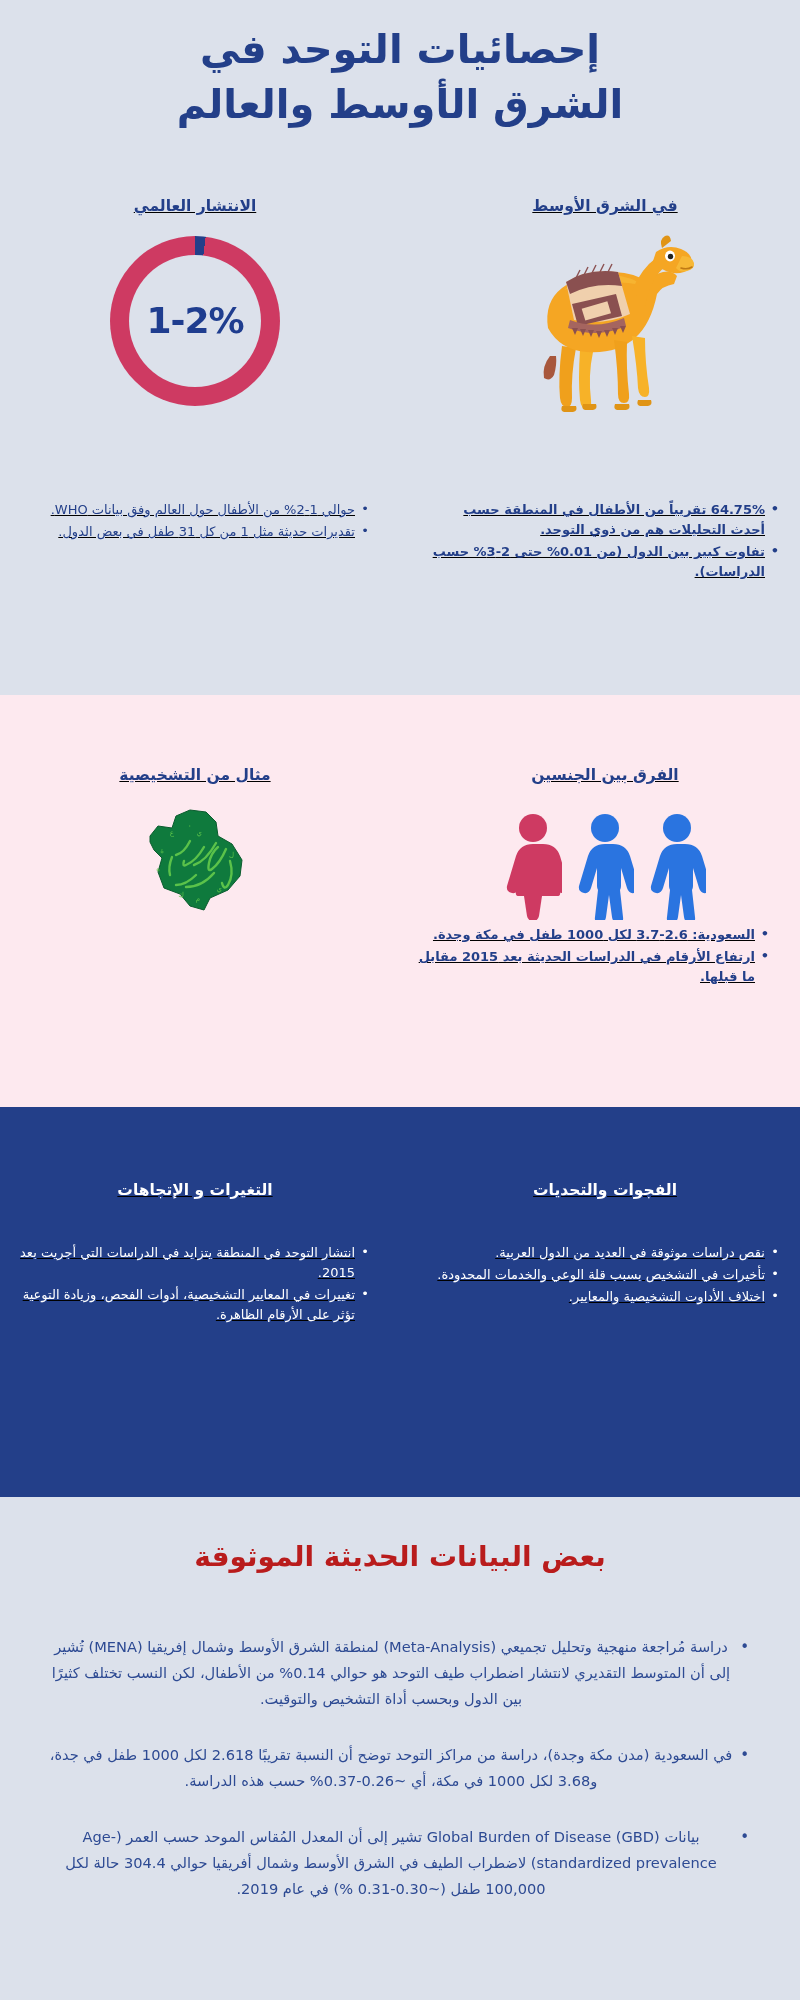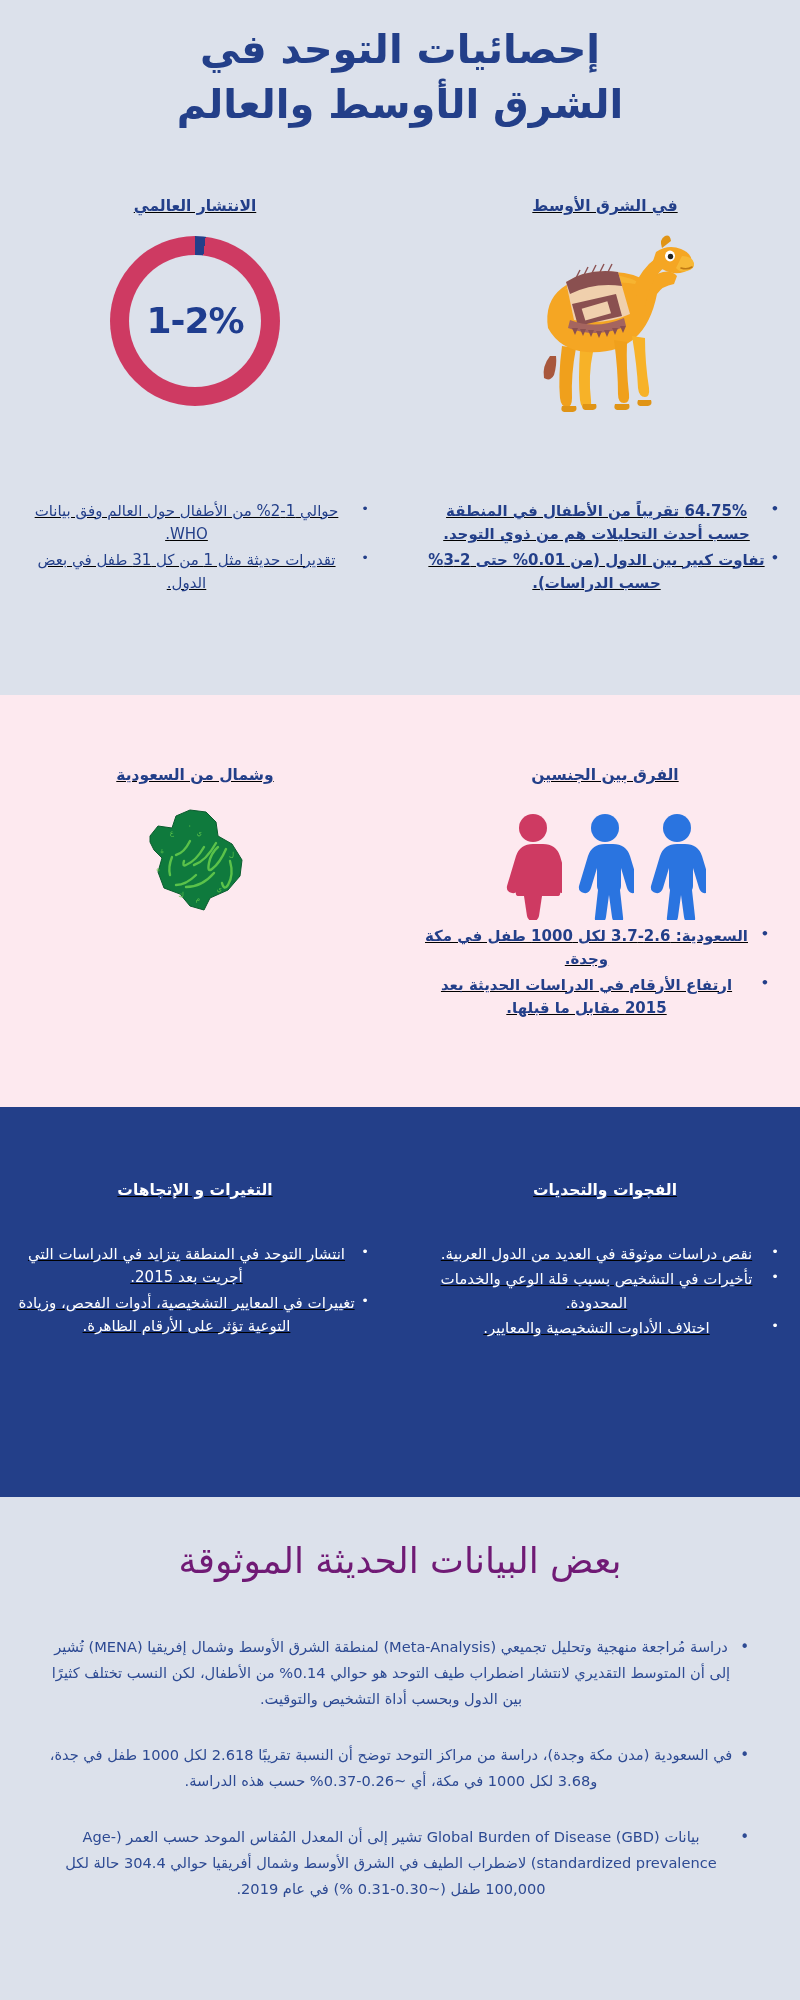"حوالي 1-2% من الأطفال حول" ul.bl li { font-size: 15px -> 13px; text-align: center -> right }
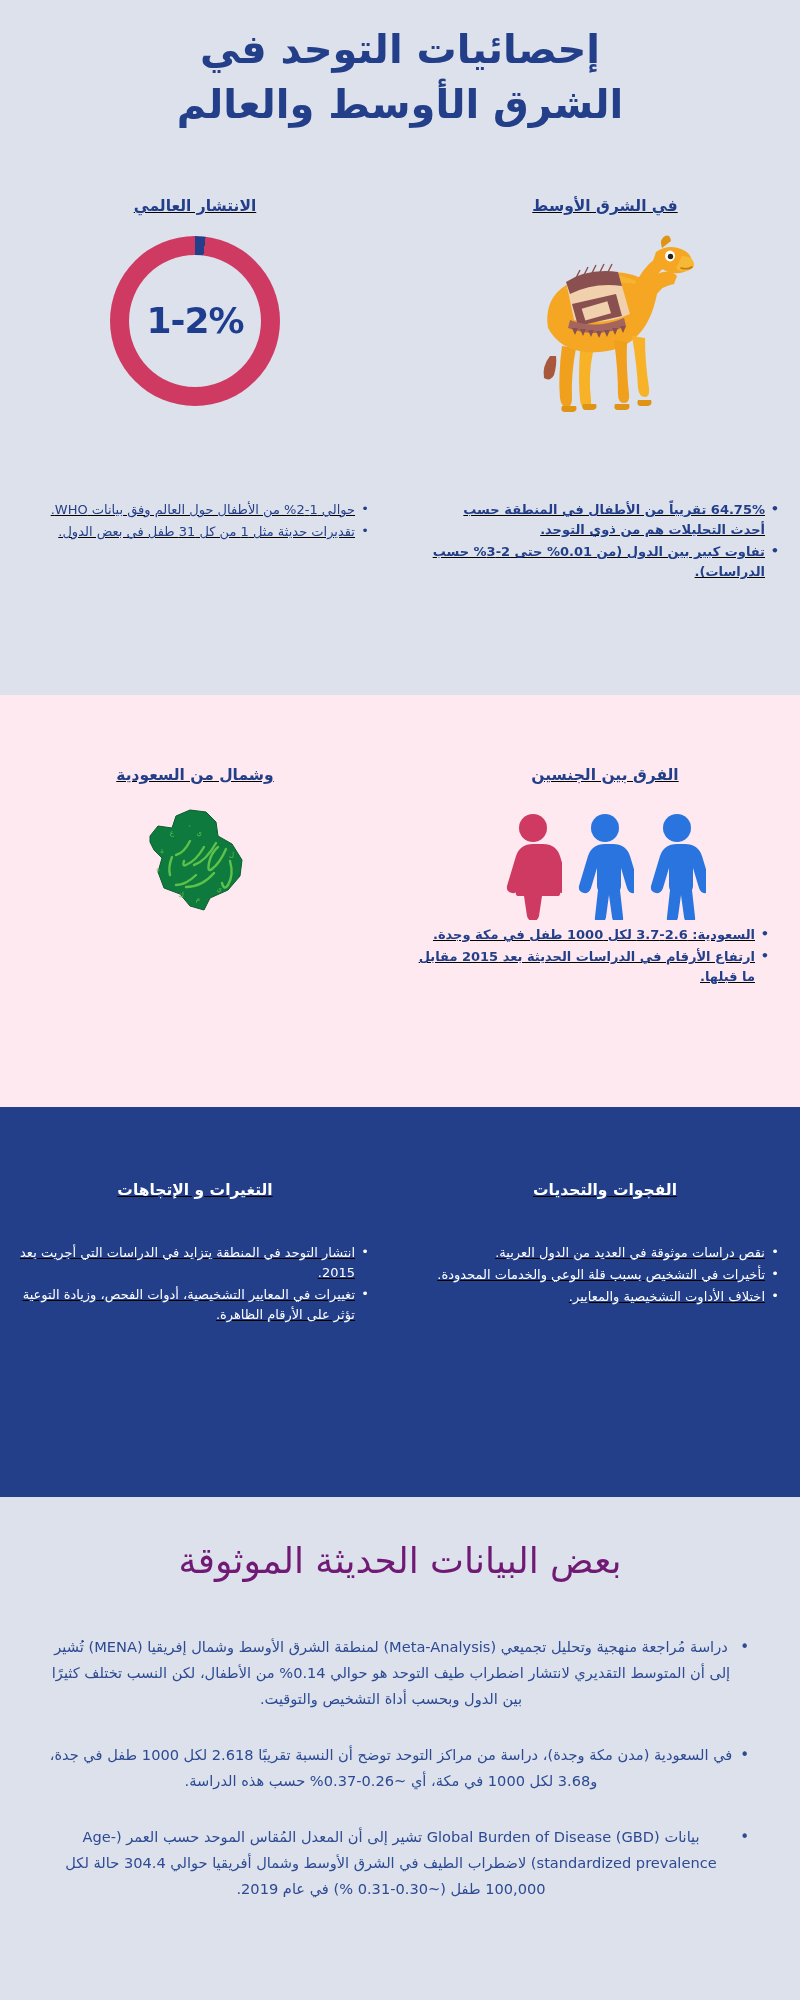"وشمال من السعودية" div.sec-head { text: وشمال من السعودية -> مثال من التشخيصية }
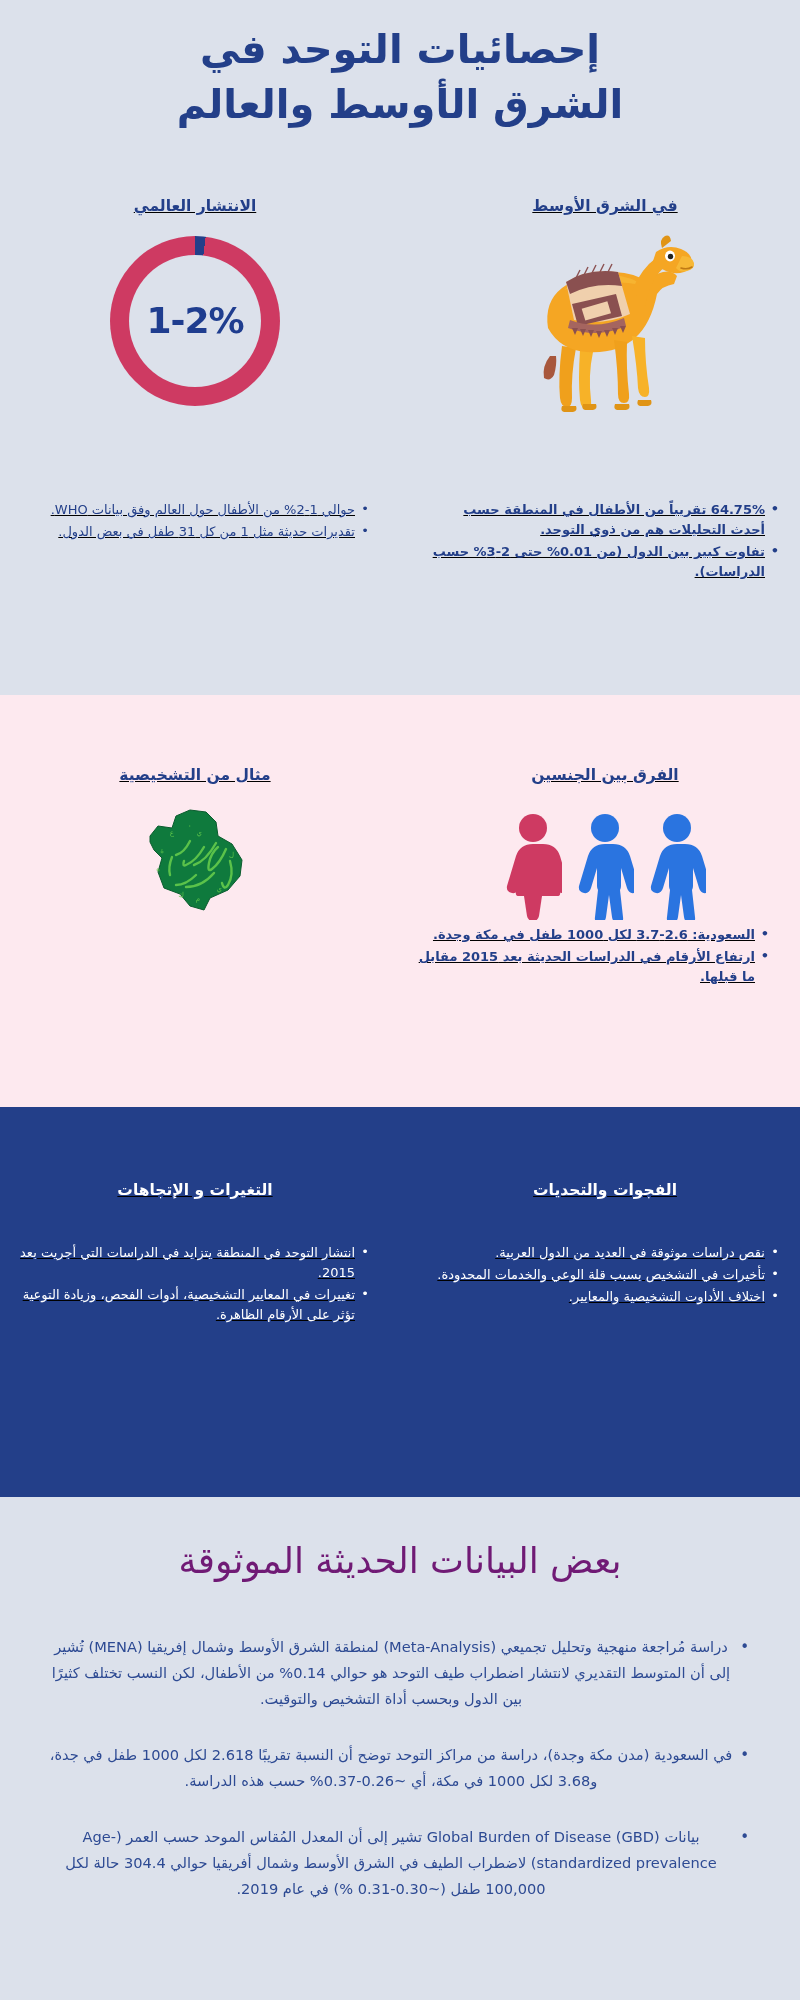"بعض البيانات الحديثة الموثوقة" .foot-title { color: #701a75 -> #b91c1c; font-size: 36px -> 28px; font-weight: normal -> bold }
